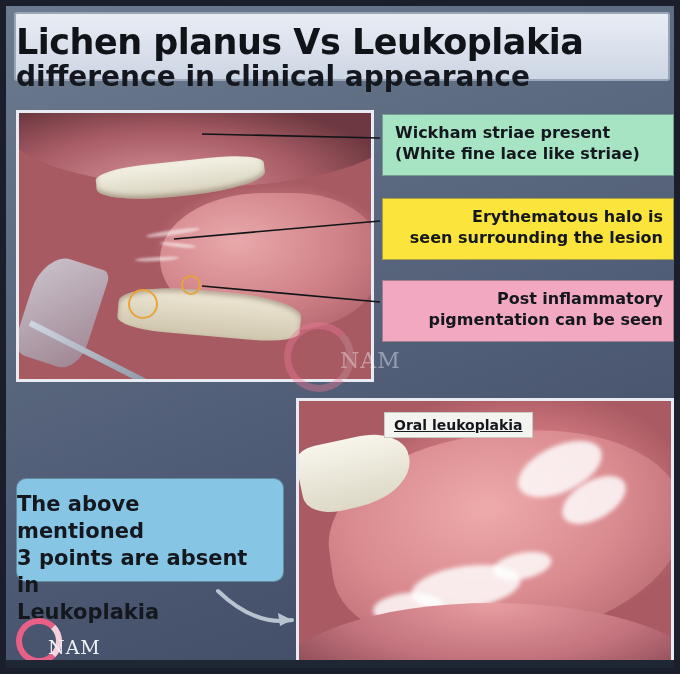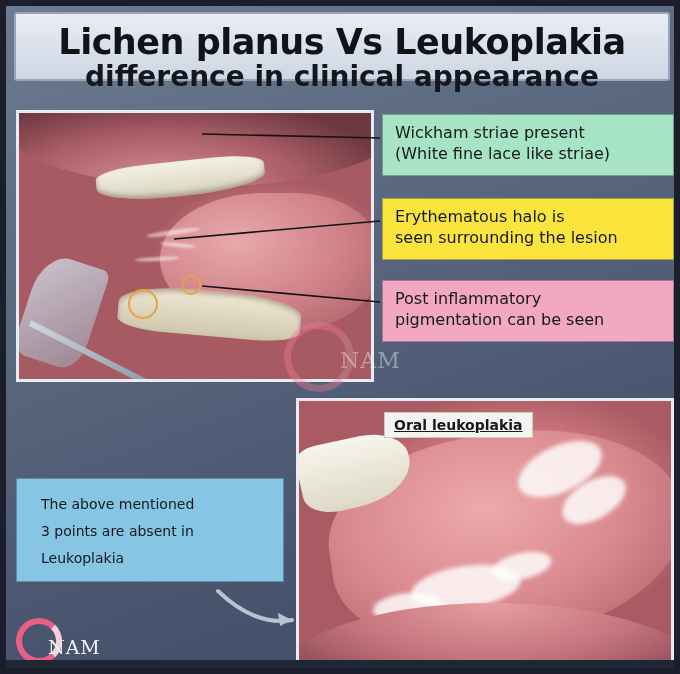"Lichen planus Vs Leukoplakia" .title-band { text-align: center -> none }
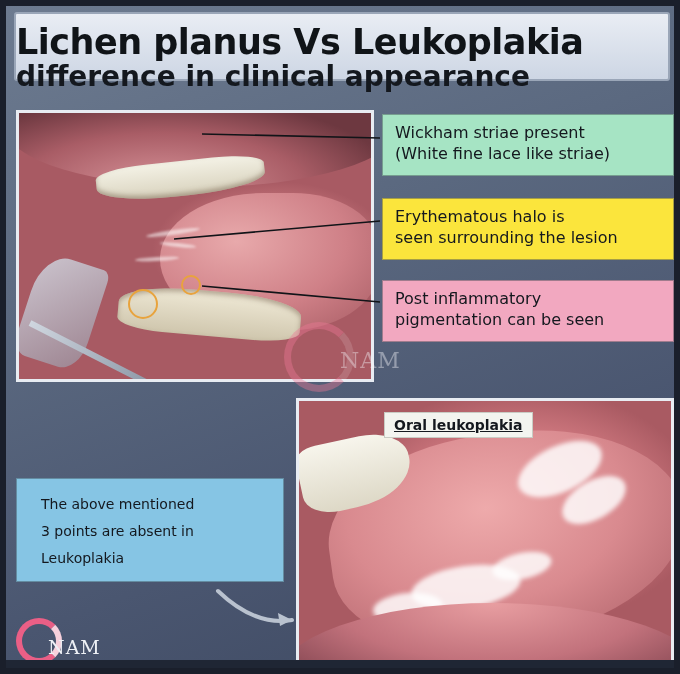"Wickham striae present" .callout { font-weight: normal -> bold }
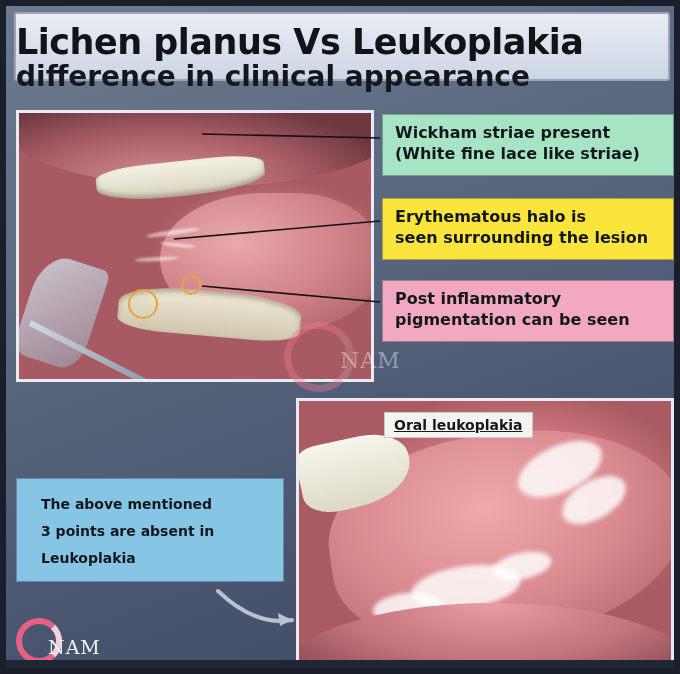"Erythematous halo is" #callout-erythema { text-align: none -> right }
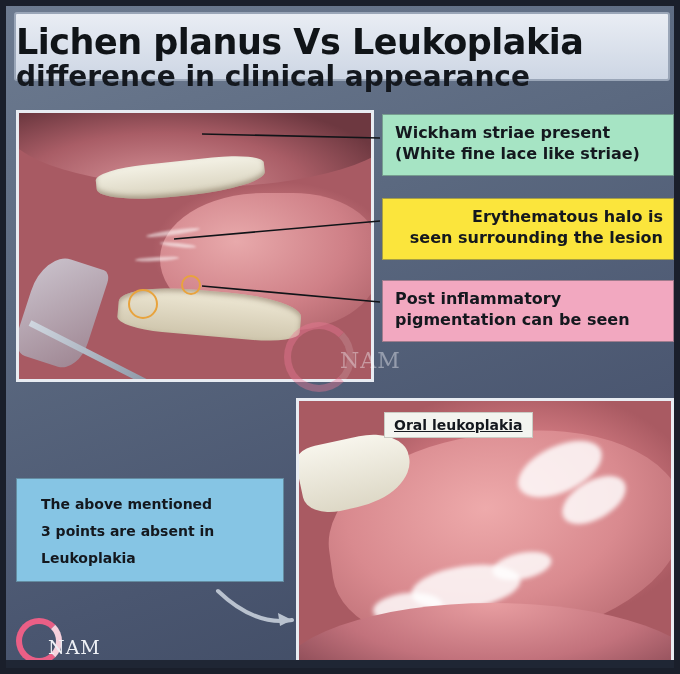"Post inflammatory" #callout-pigment { text-align: none -> right }
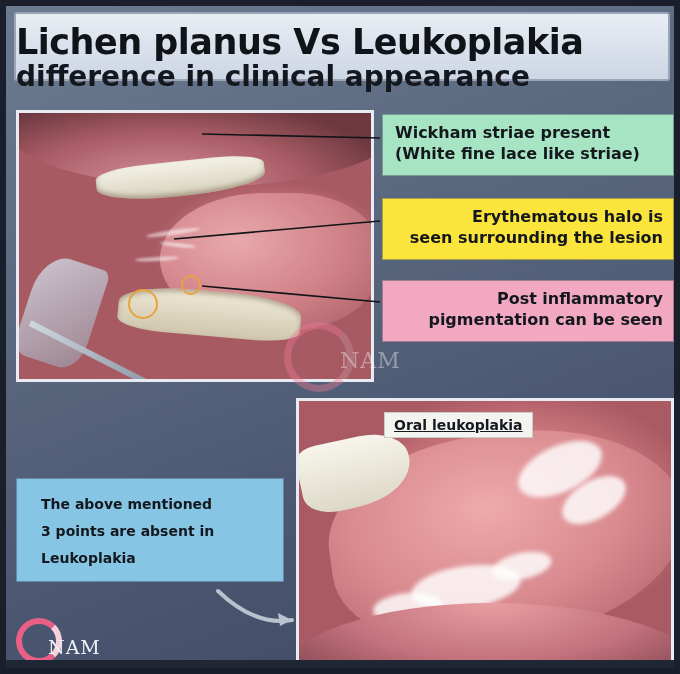"The above mentioned" #callout-absent { border-radius: none -> 10px; font-size: 14px -> 21px; padding: 12px 10px 10px 24px -> 12px 10px 10px 0 }
